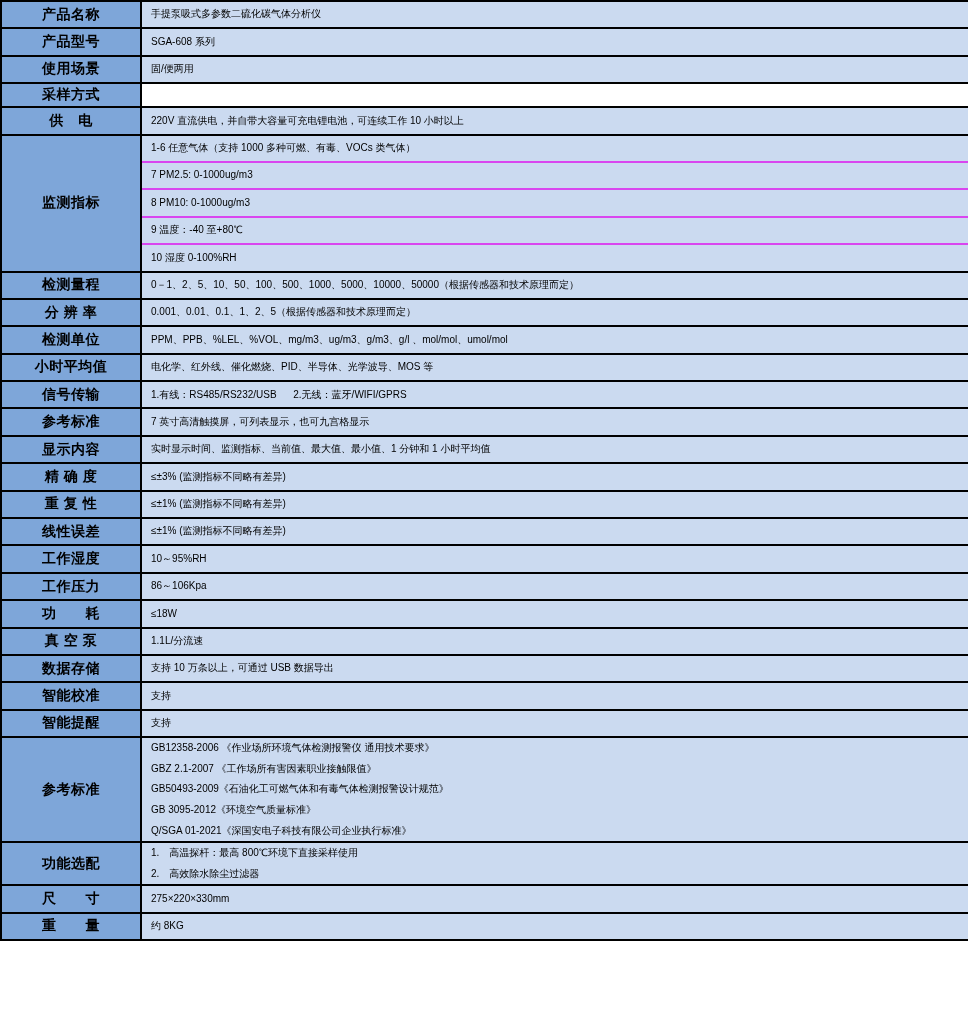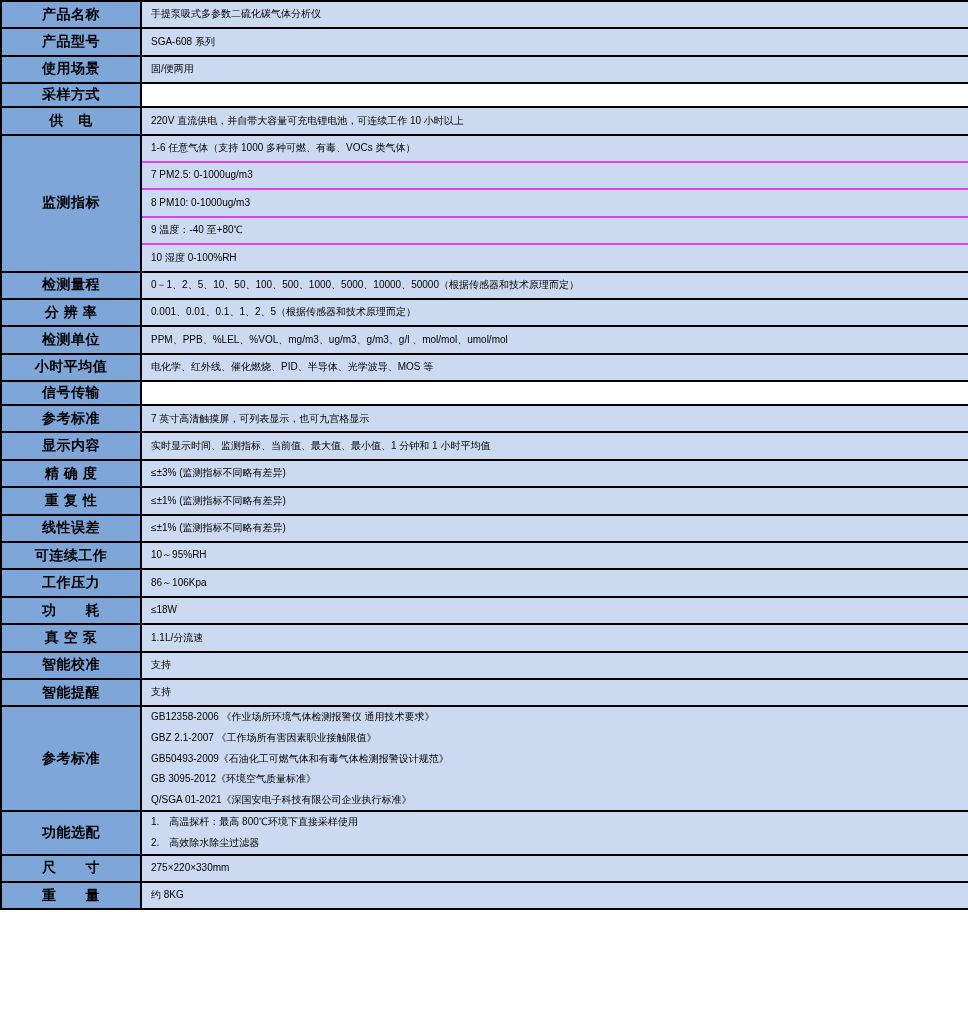"1.有线：RS485/RS232/USB 2.无线：蓝牙/WIFI/GPRS" div.cell-value { html: none -> <div> <div>1.有线：RS485/RS232/USB 2.无线：蓝牙/WIFI/GPRS</div> </div> }
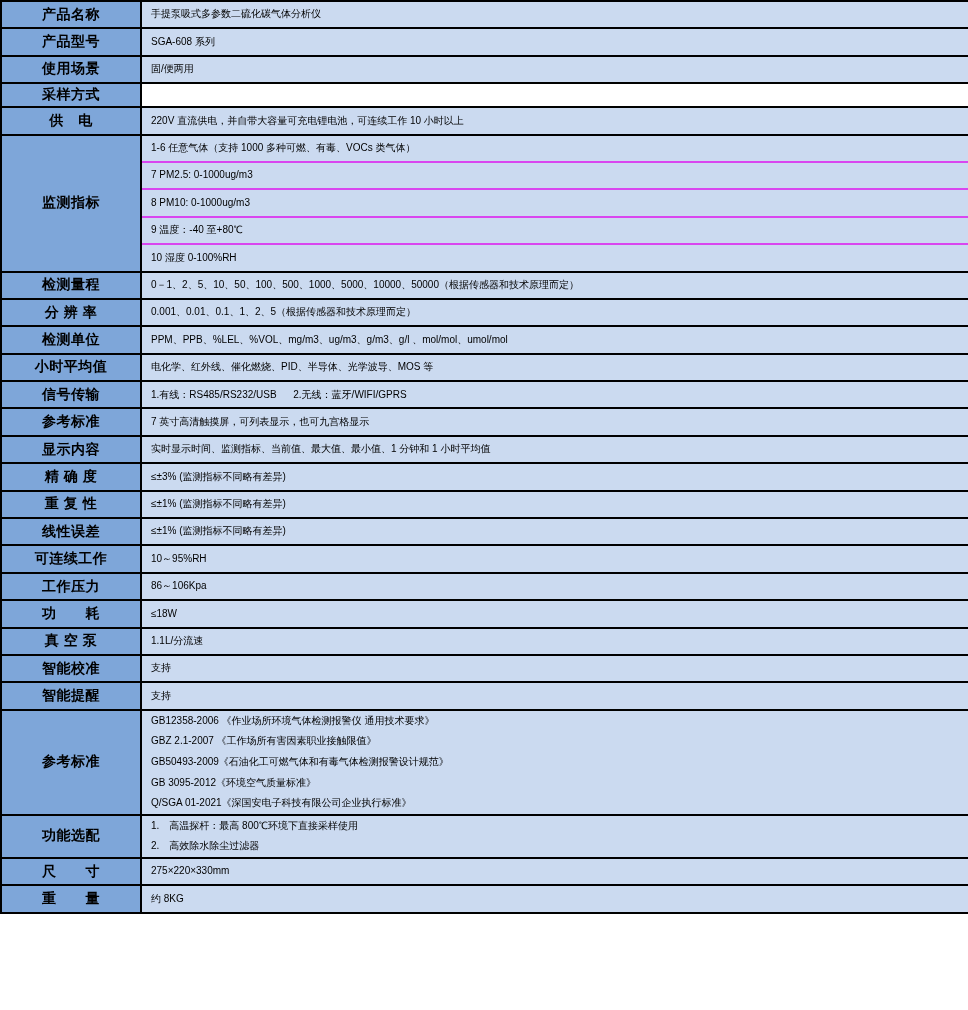"可连续工作" div.cell-label { text: 可连续工作 -> 工作湿度 }
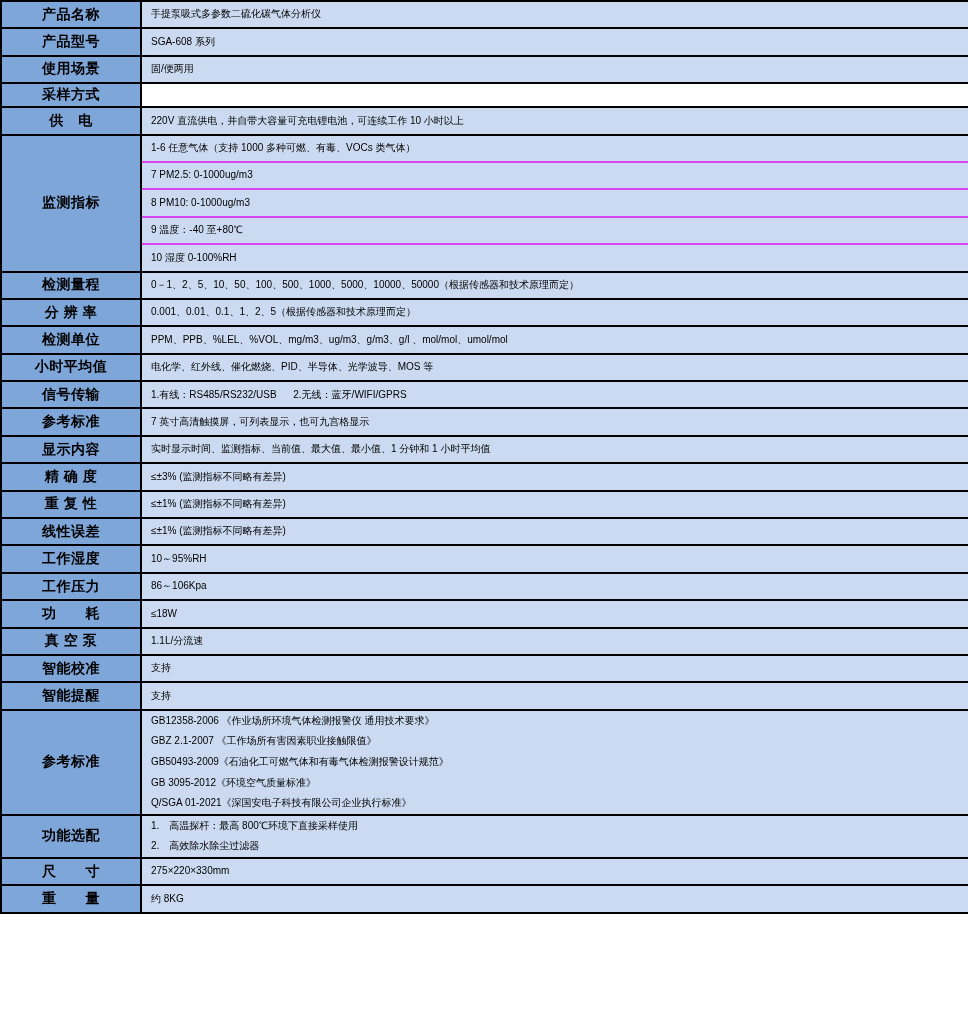"数据存储" div.row { html: none -> <div> <div>数据存储</div> <div> <div>支持 10 万条以上，可通过 USB 数据导出</div> </div> </div> }
